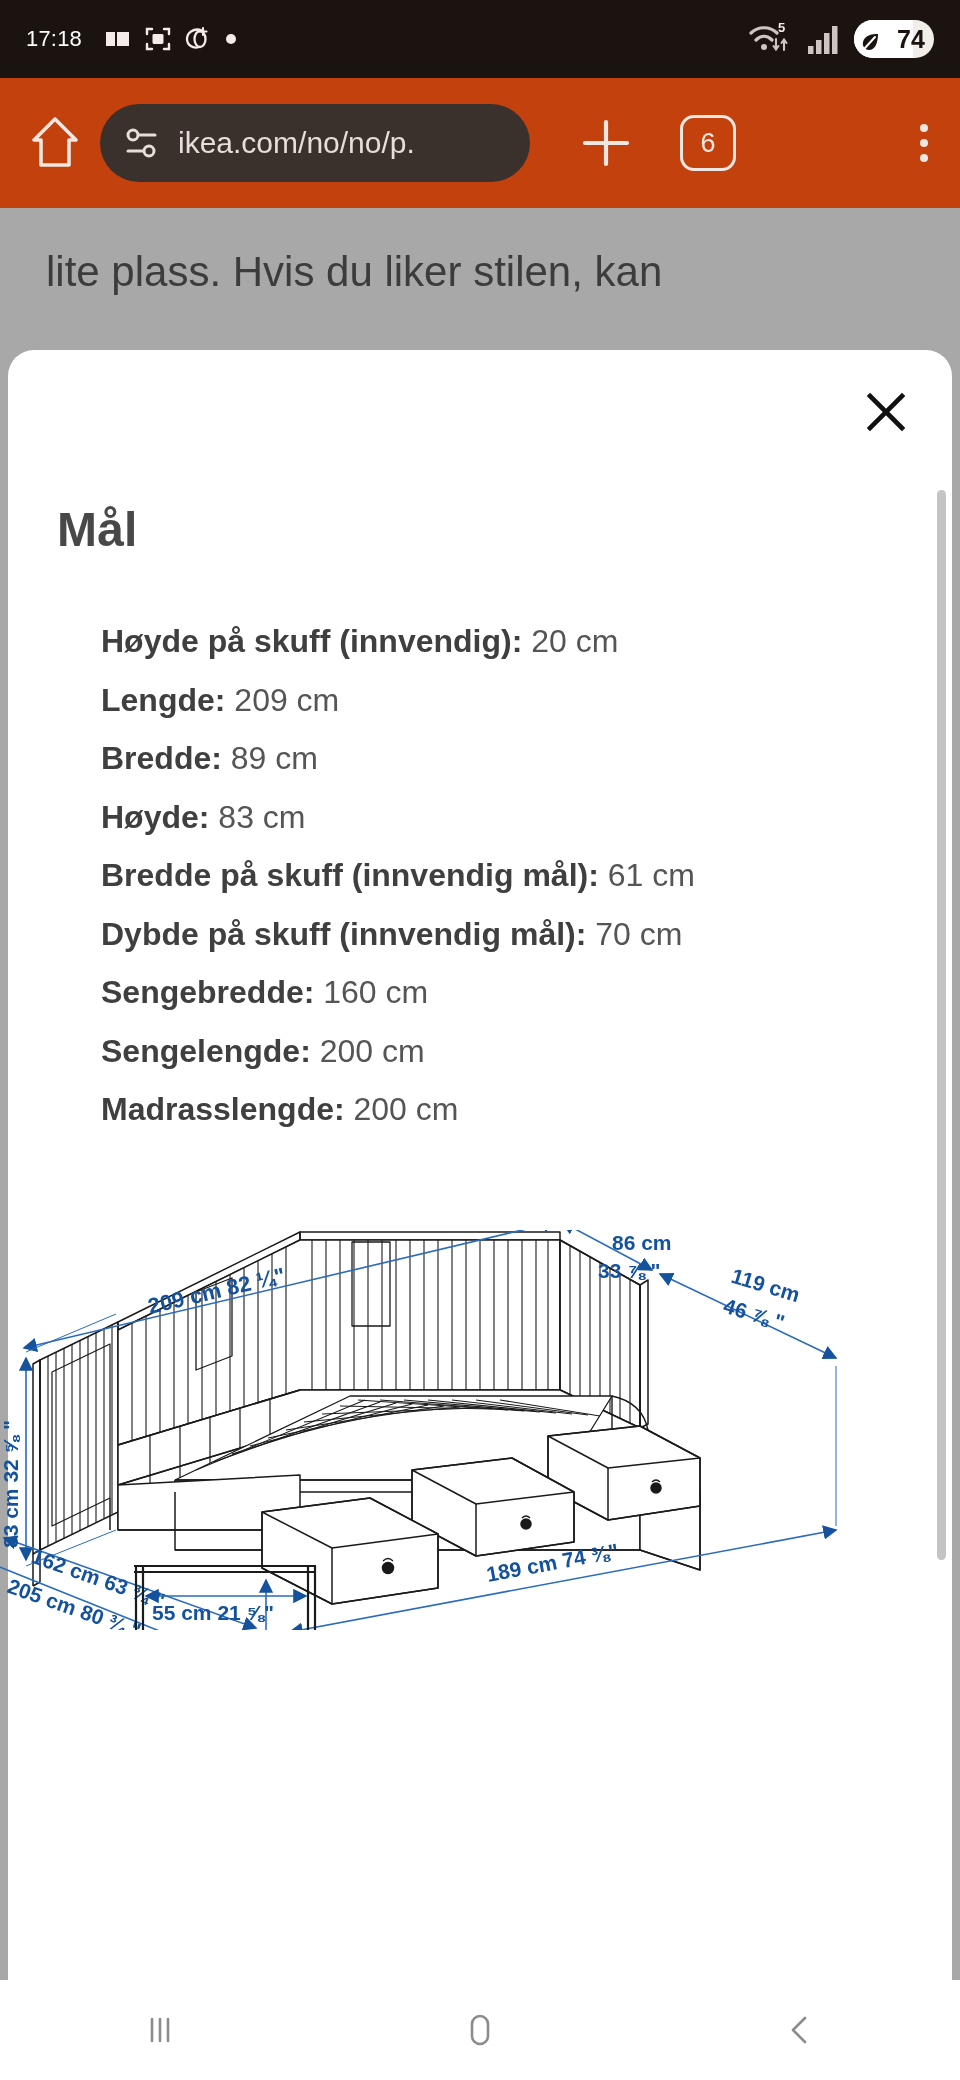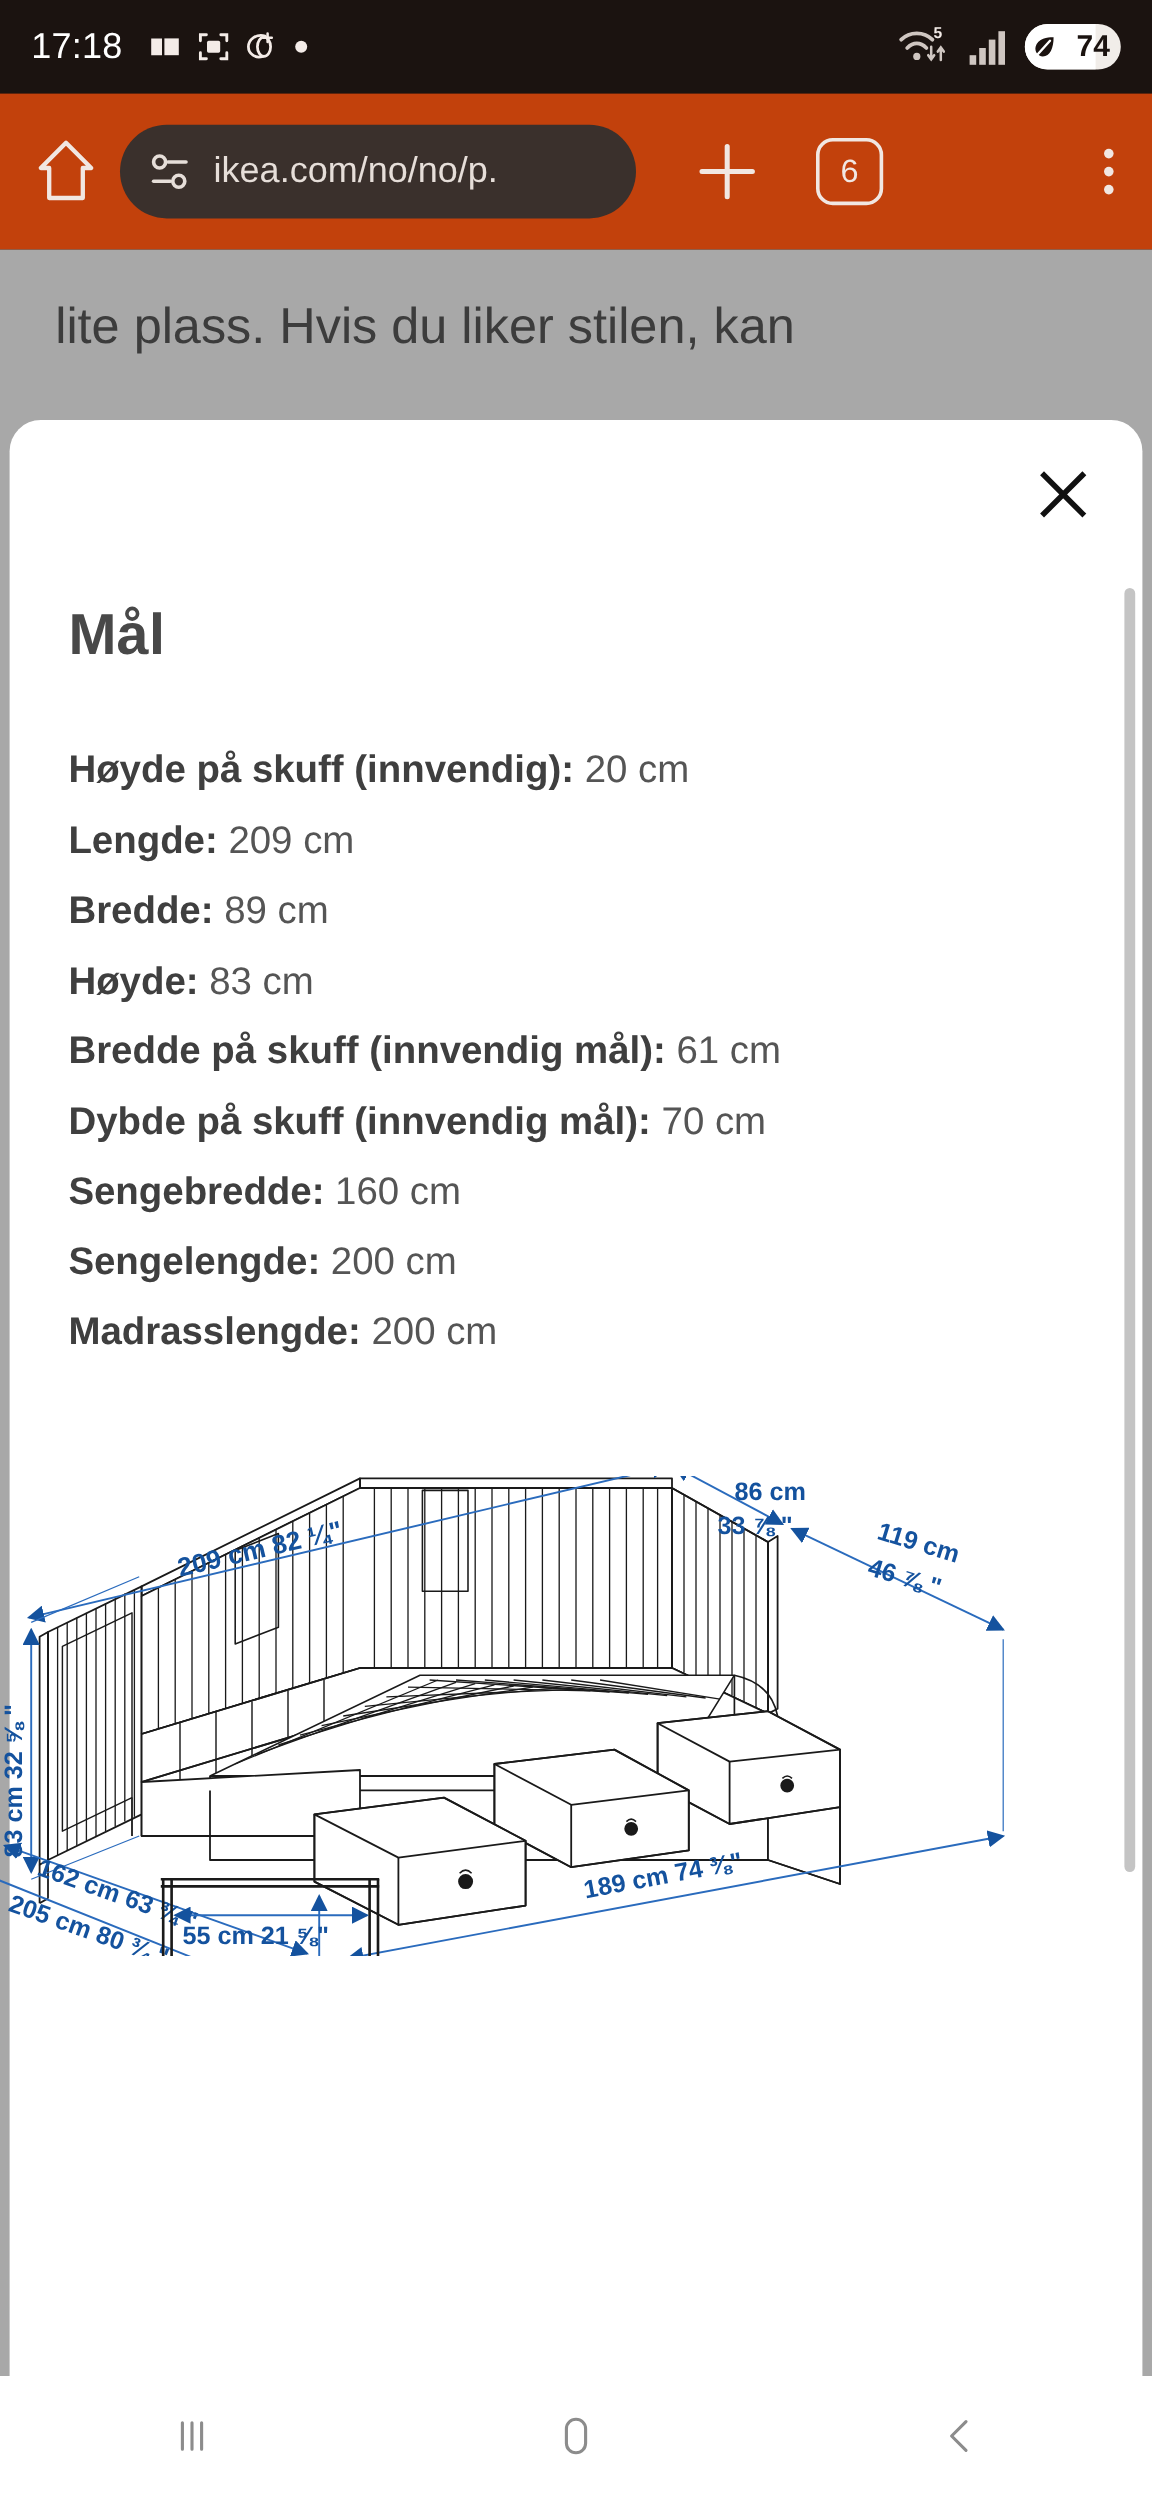"17:18" #status-clock { font-size: 30px -> 22px }
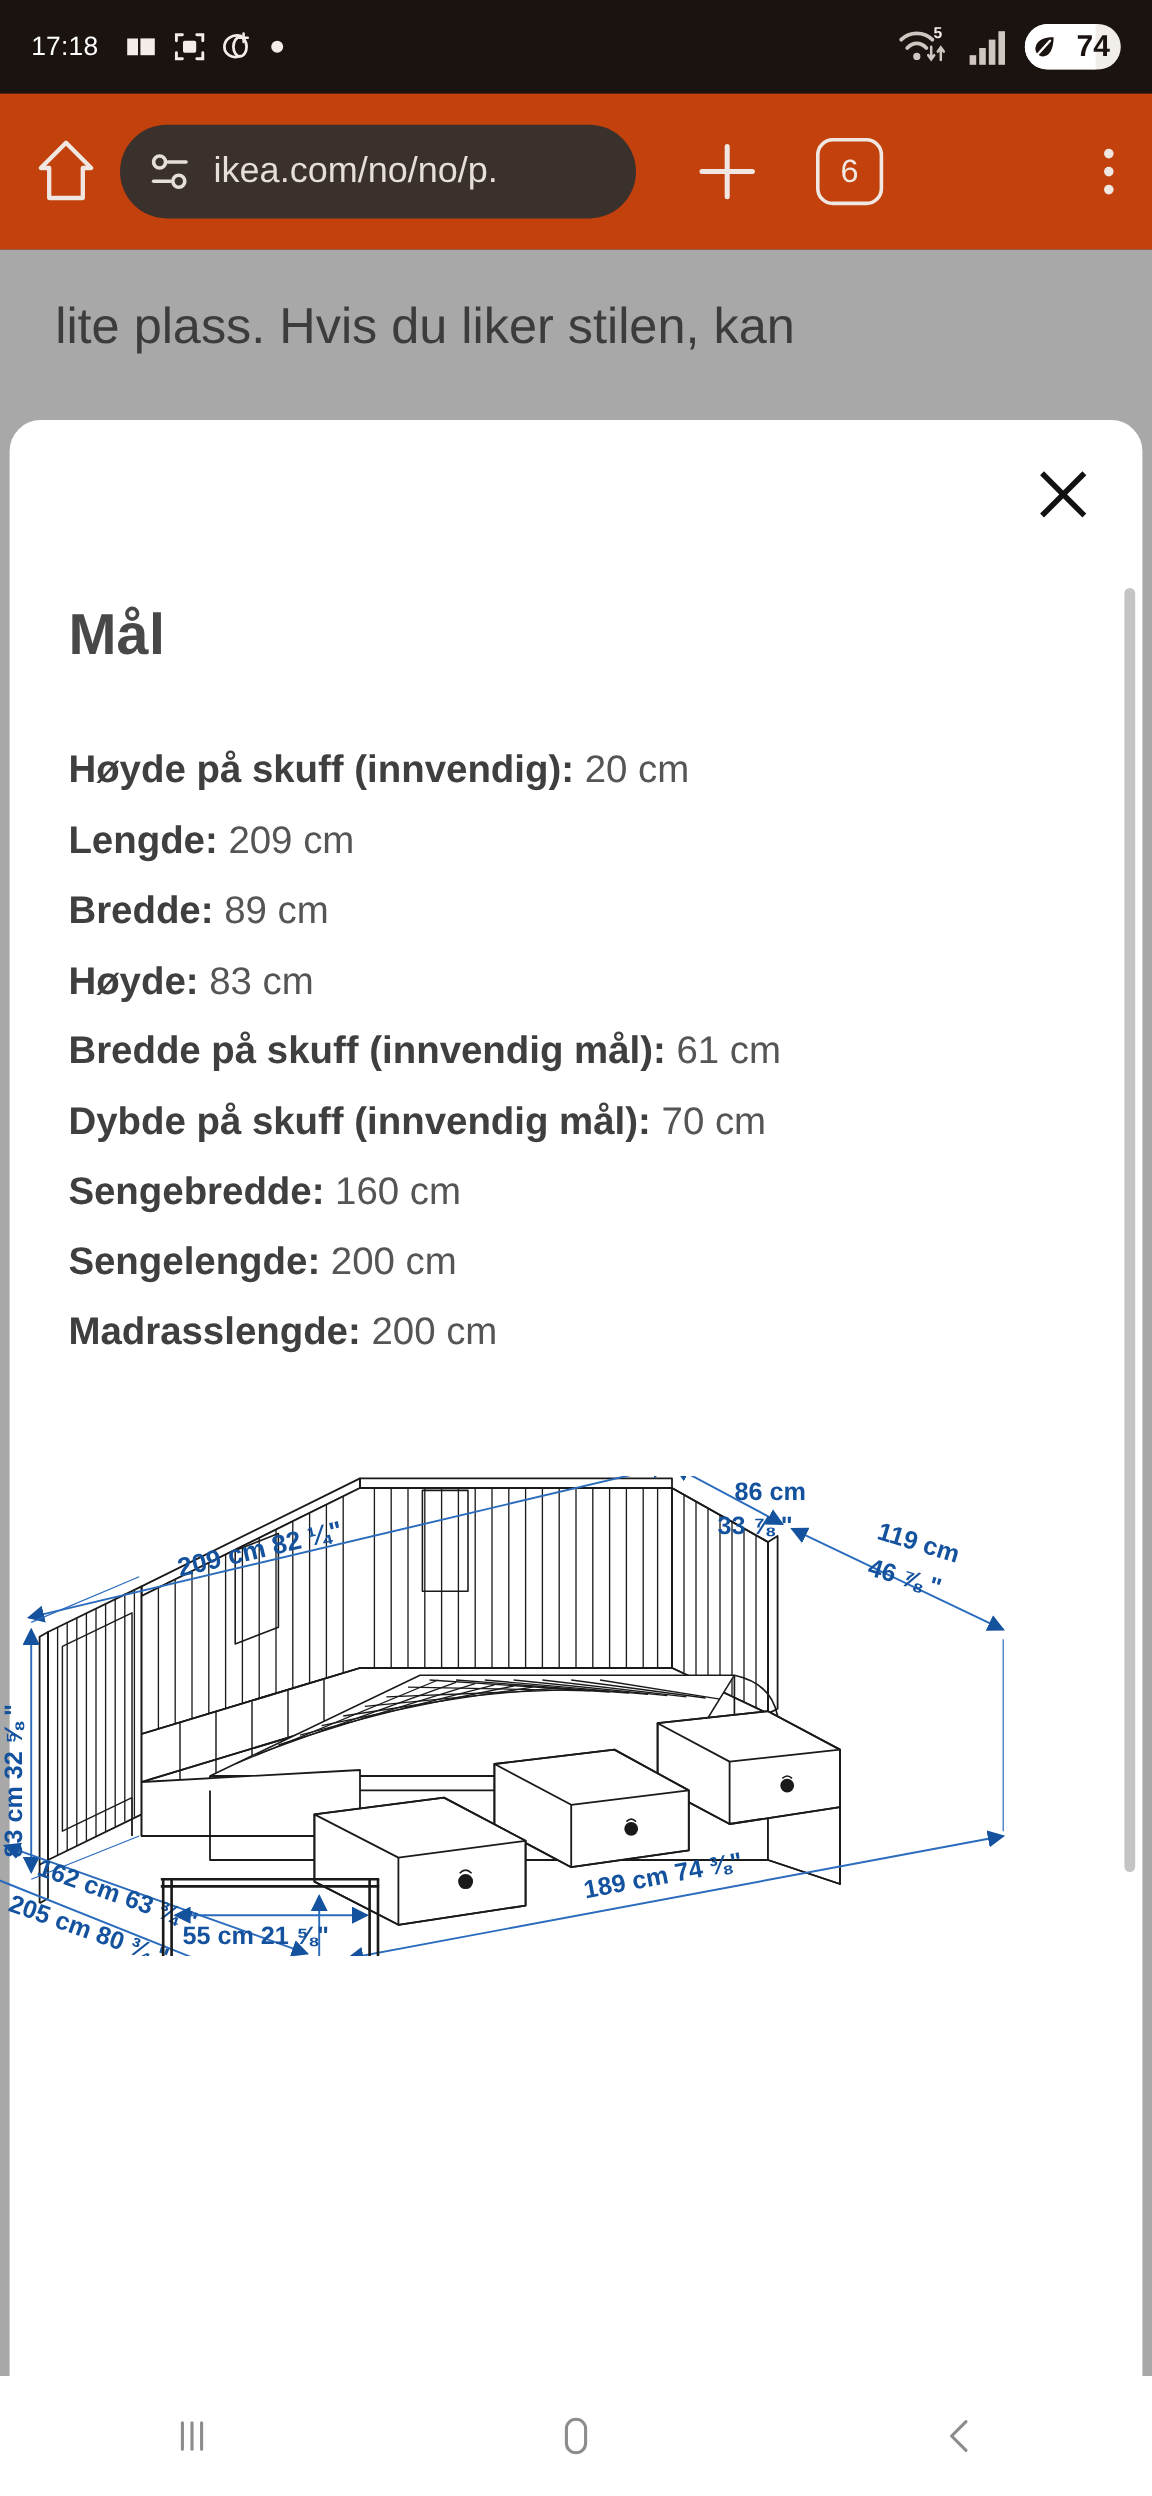"74" .battery-pill .lbl { align-items: center -> flex-end }
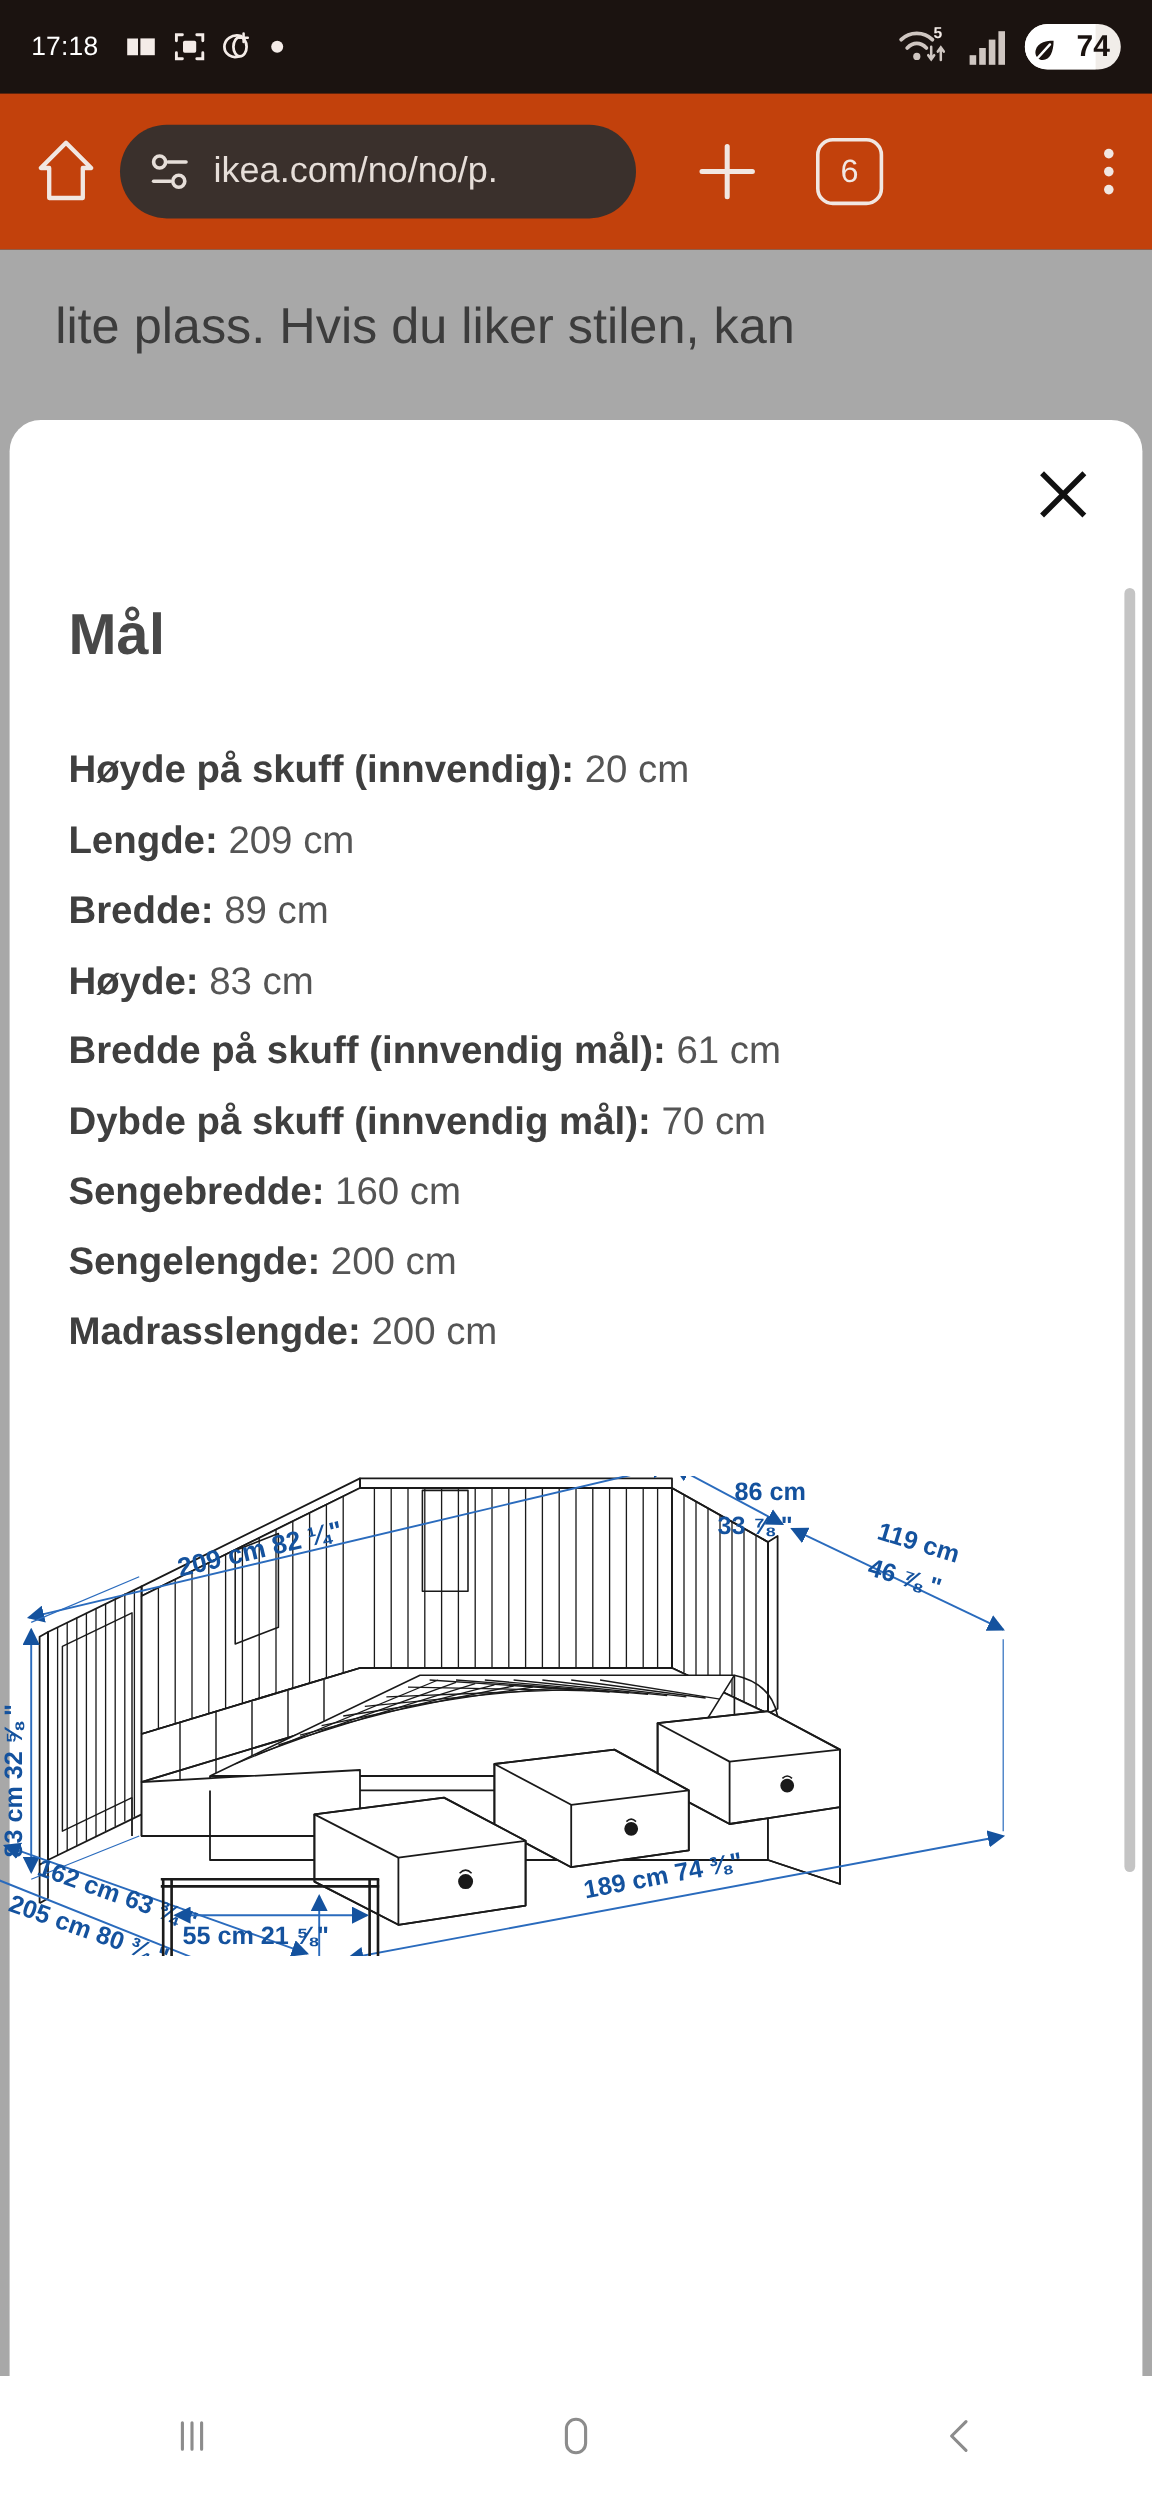"Høyde på skuff (innvendig): 20" .spec-row { margin-left: none -> 44px }
